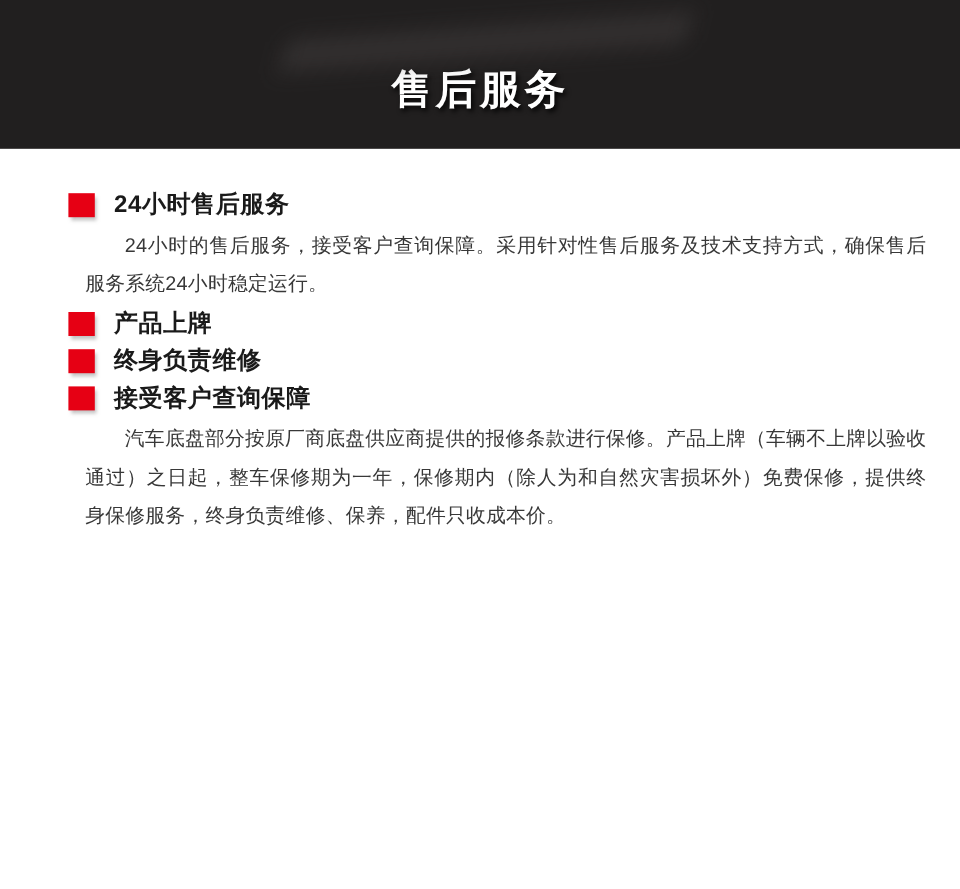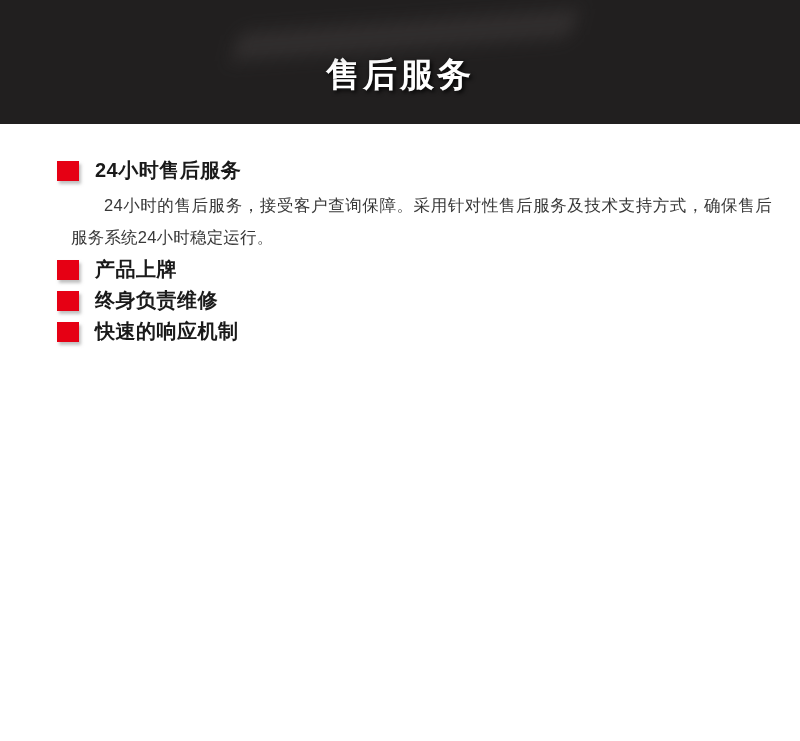"快速的响应机制" h2.section-heading { text: 快速的响应机制 -> 接受客户查询保障 }
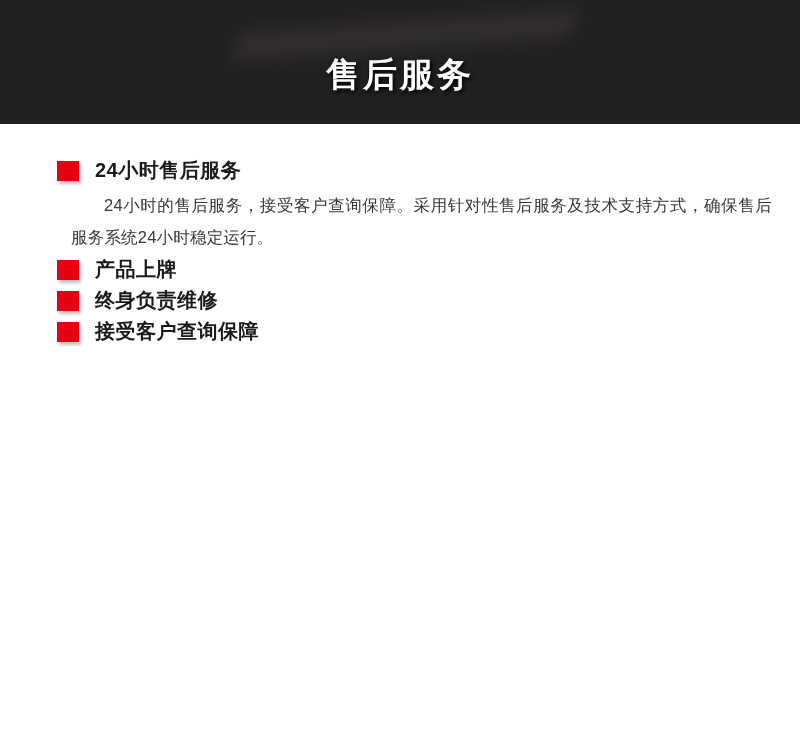"汽车底盘部分按原厂商底盘供应商提供的报修条款进行保修。产品上牌（车辆不上牌以验收" div.section-body { html: none -> <div> <p>汽车底盘部分按原厂商底盘供应商提供的报修条款进行保修。产品上牌（车辆不上牌以验收通过）之日起，整车保修期为一年，保修期内（除人为和自然灾害损坏外）免费保修，提供终身保修服务，终身负责维修、保养，配件只收成本价。</p> </div> }
